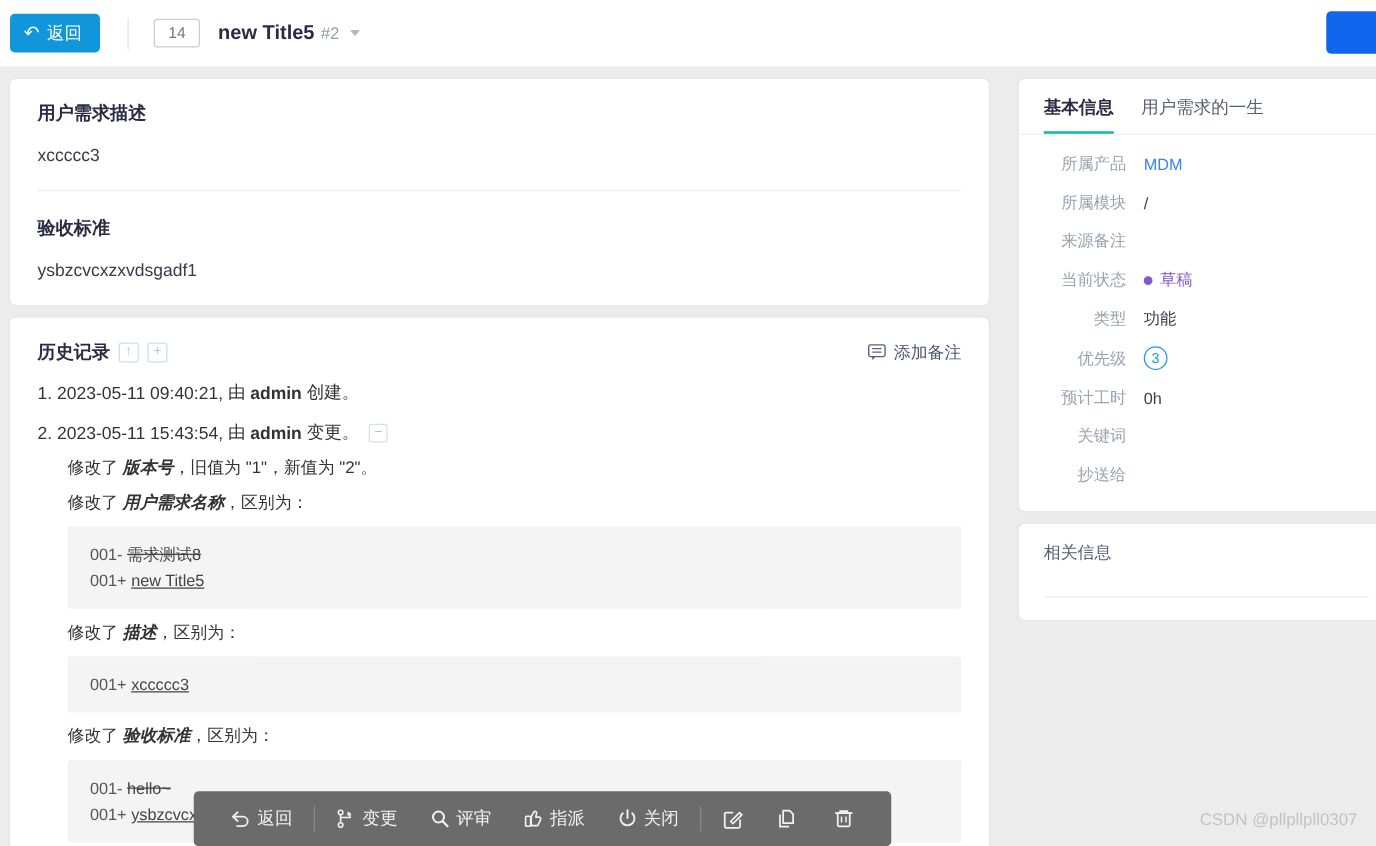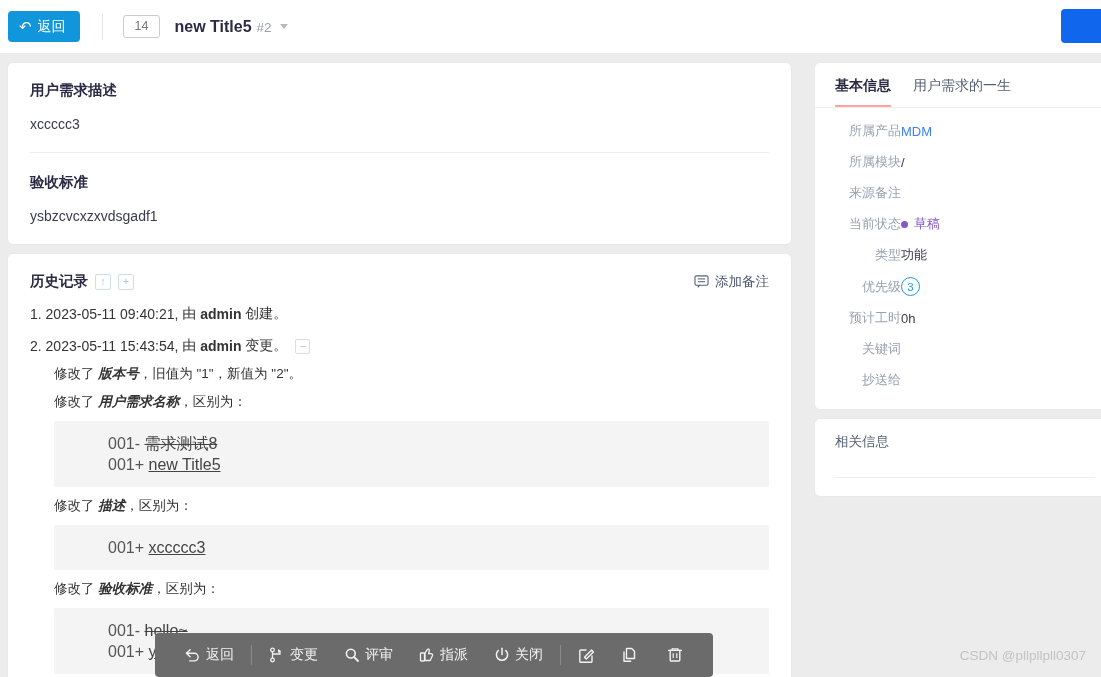"基本信息" .tab.active { border-bottom: 2px solid #fca5a5 -> 2px solid #14b8a6 }
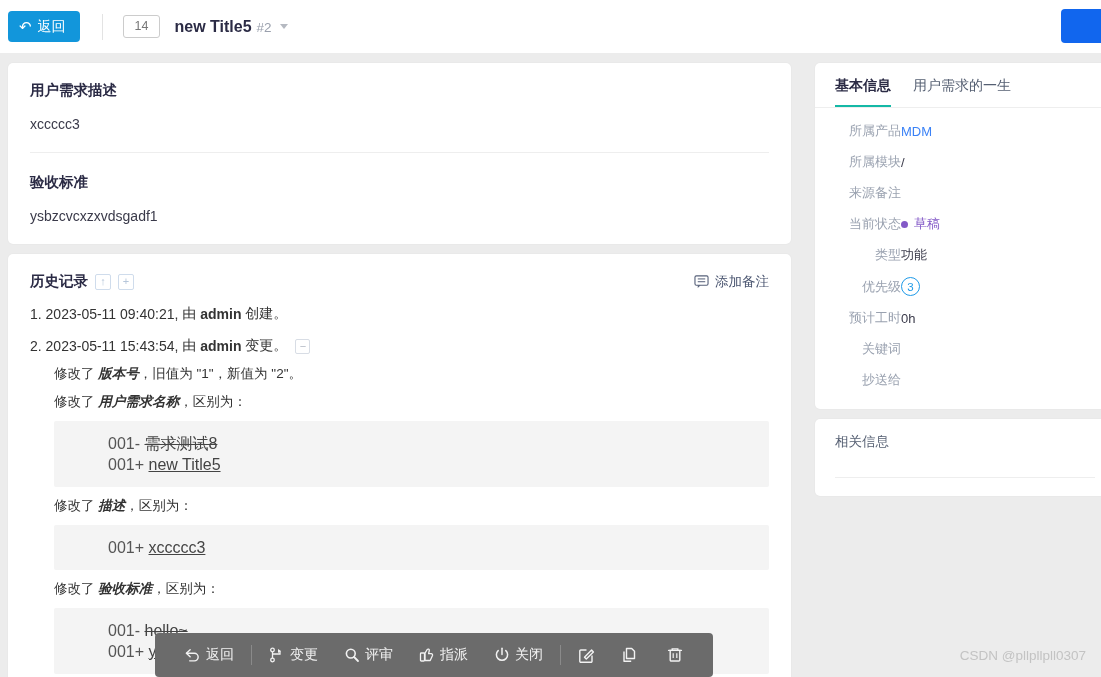"所属产品" .flabel { margin-right: none -> 14px }
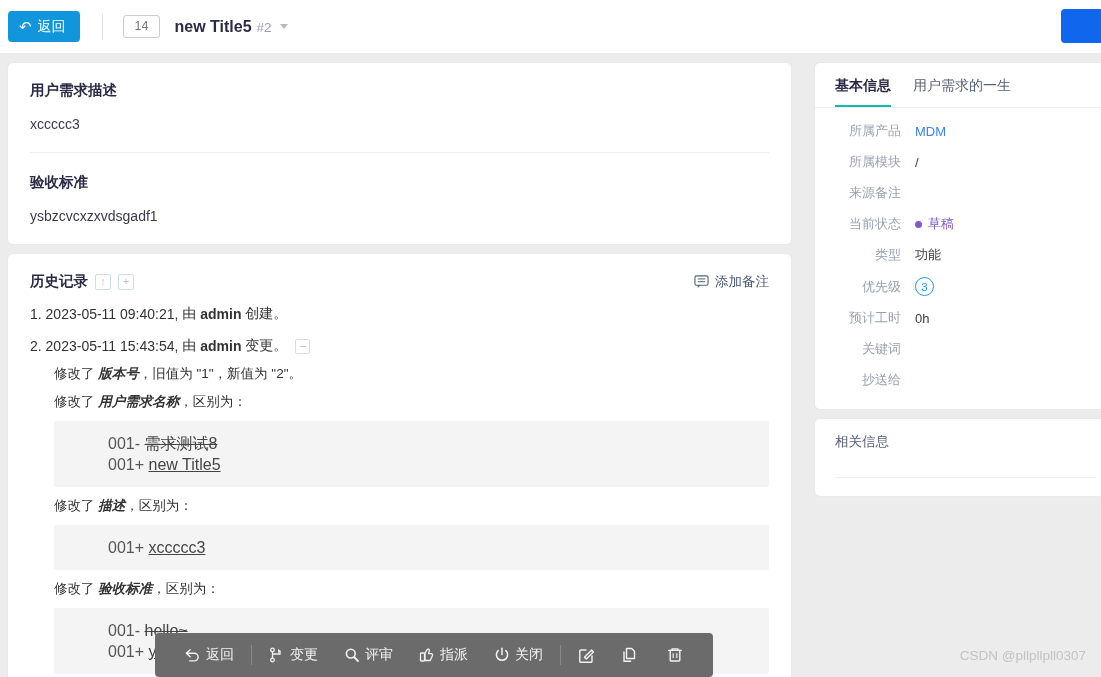"001- 需求测试8" .diff-row { font-size: 16px -> 13px; margin-left: 36px -> none }
